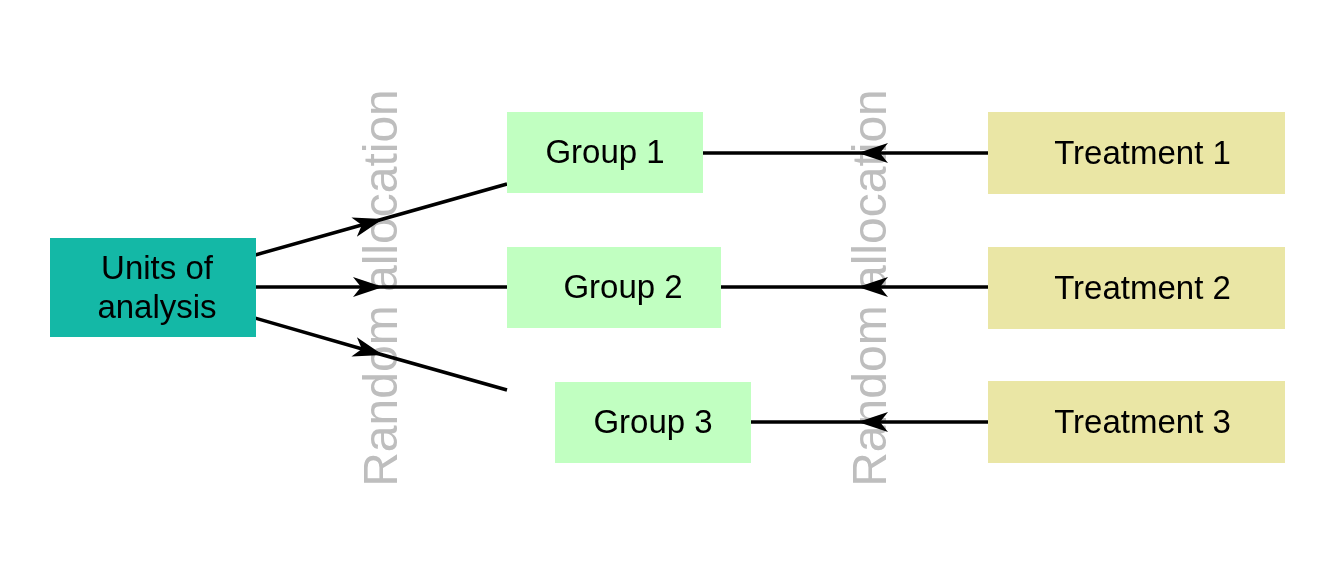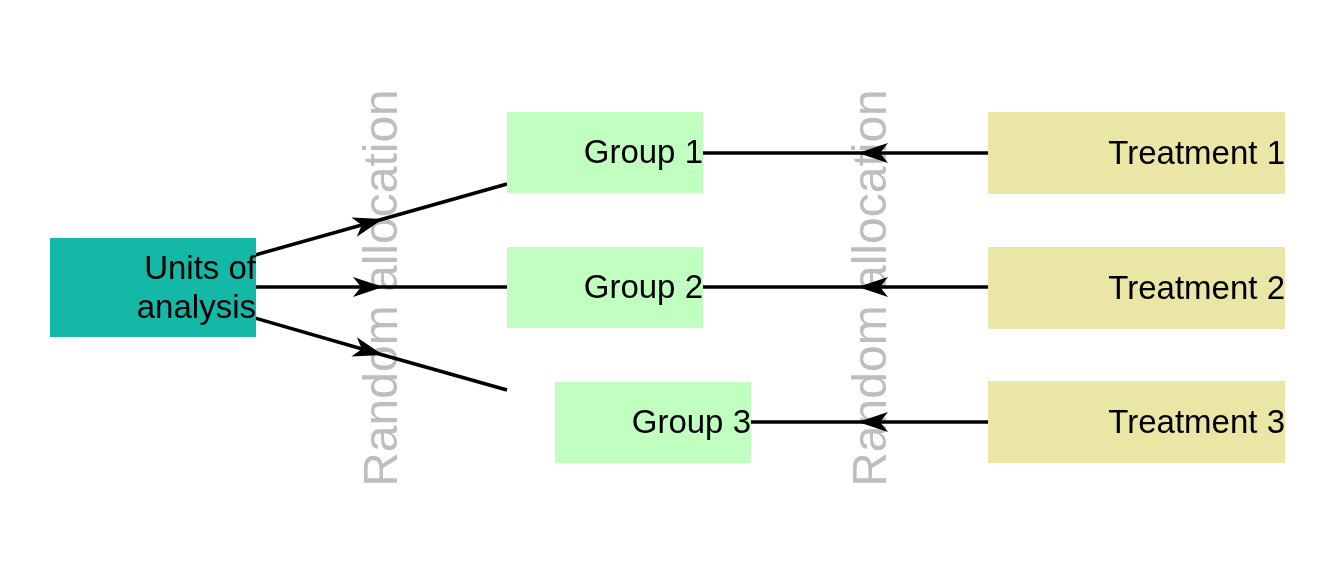"Group 1" .box { align-items: flex-end -> center }
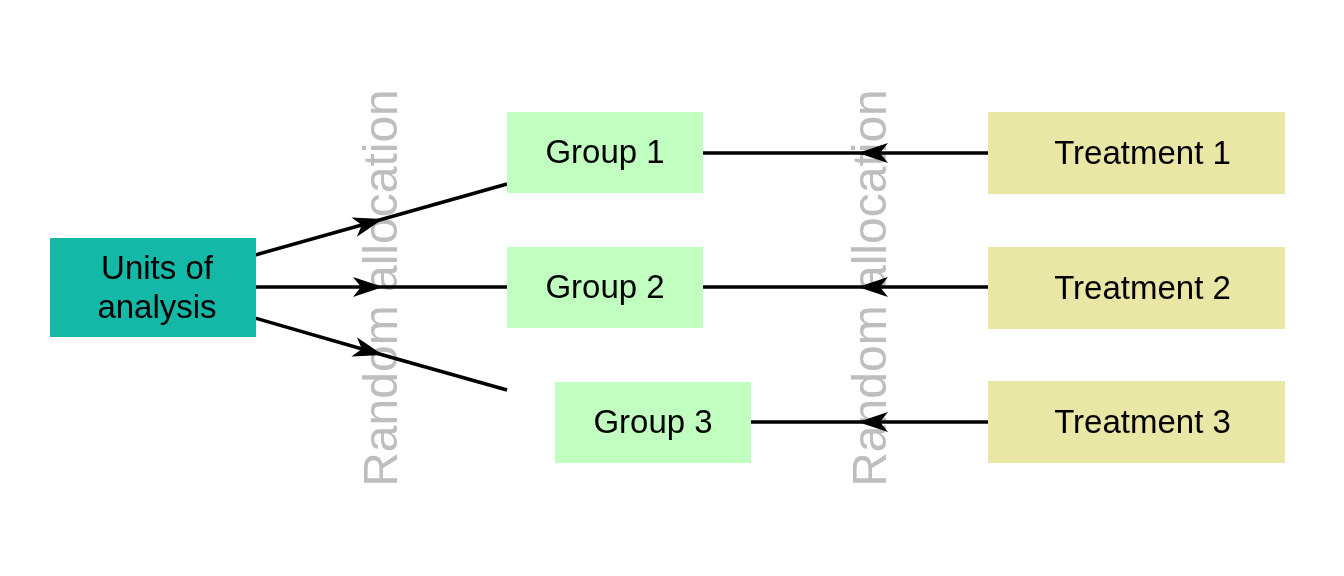"Group 2" #group-2 { padding-left: none -> 18px }
